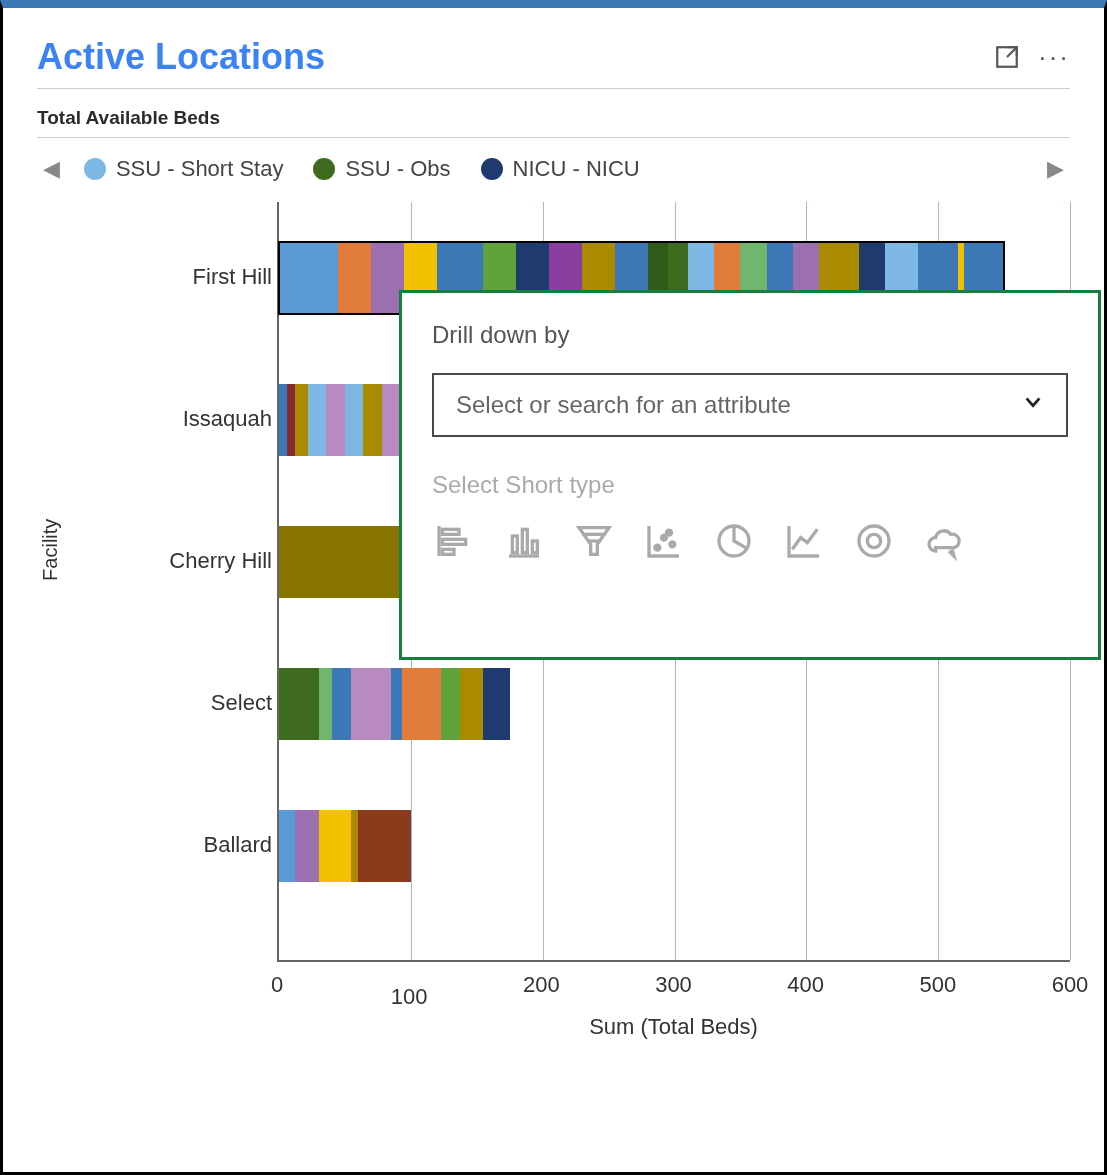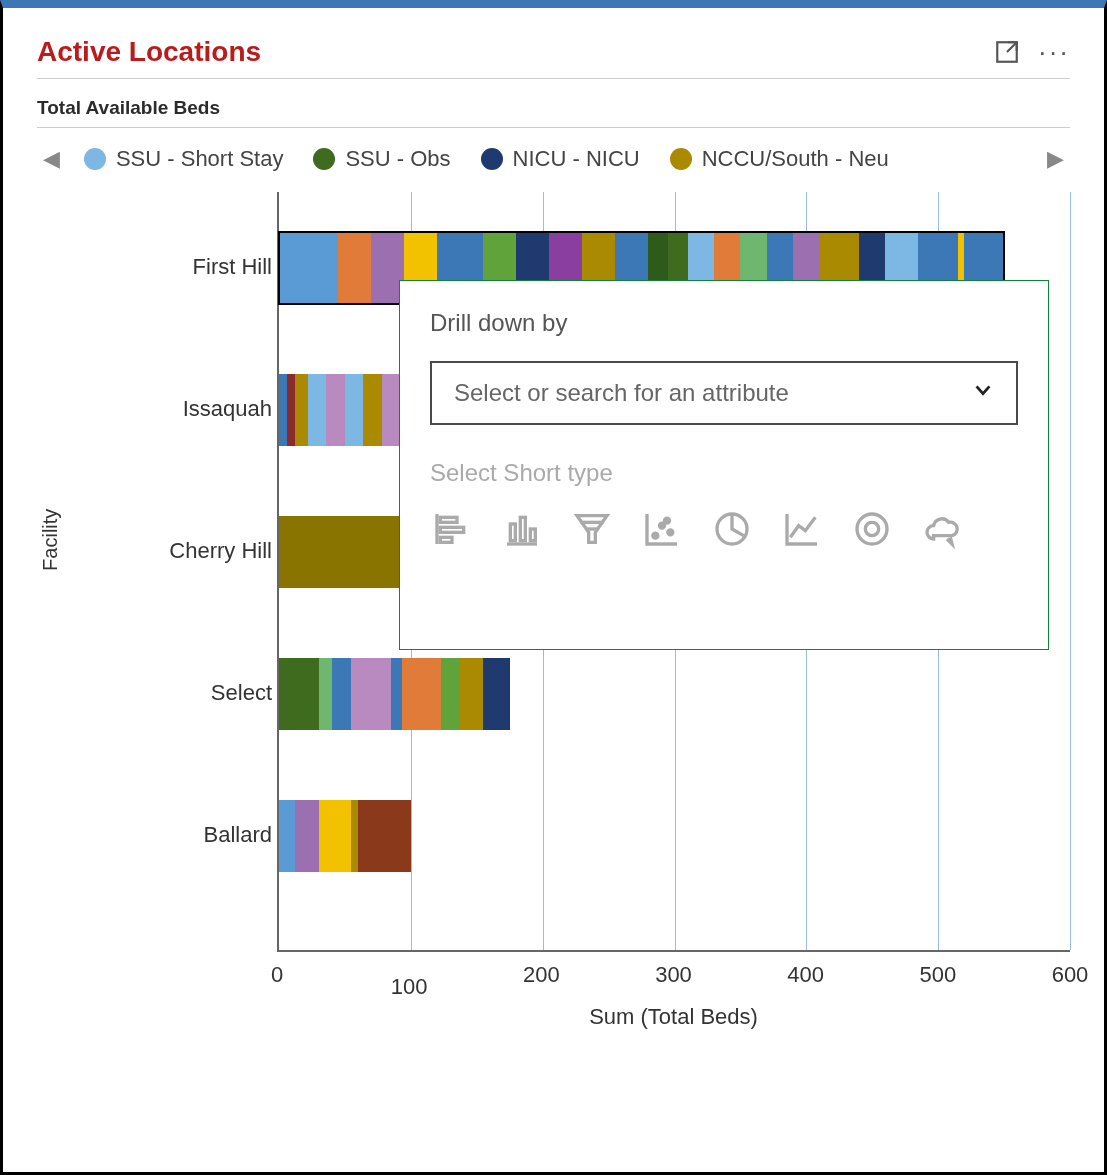"Active Locations" .title-text { color: #b91c1c -> #3b82f6; font-size: 28px -> 36px }
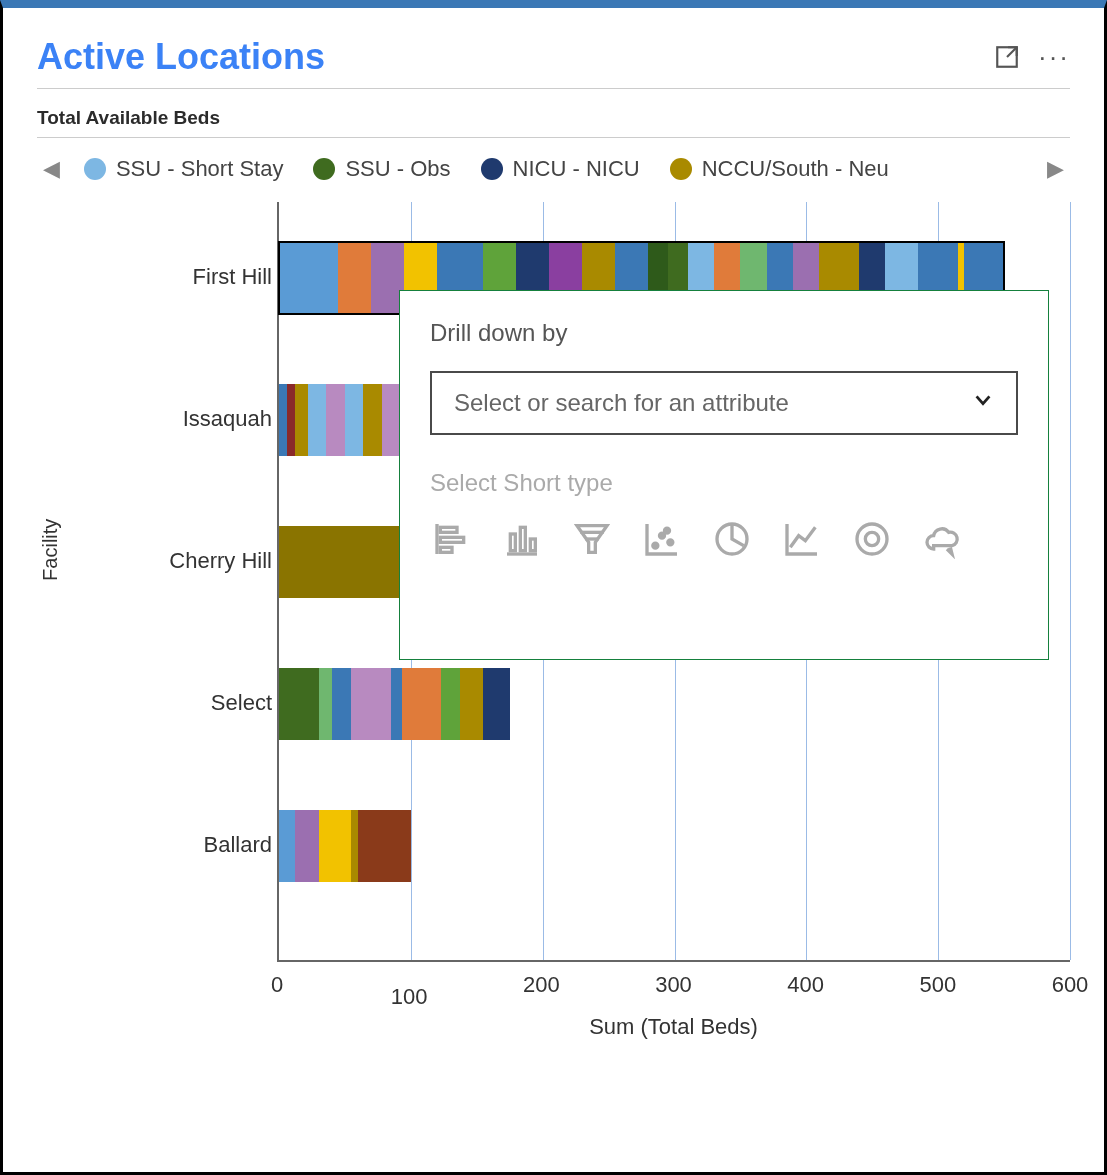"NCCU/South - Neu" div.legend-item { html: <div> <span></span> <span>NCCU/South - Neu</span> </div> -> none }
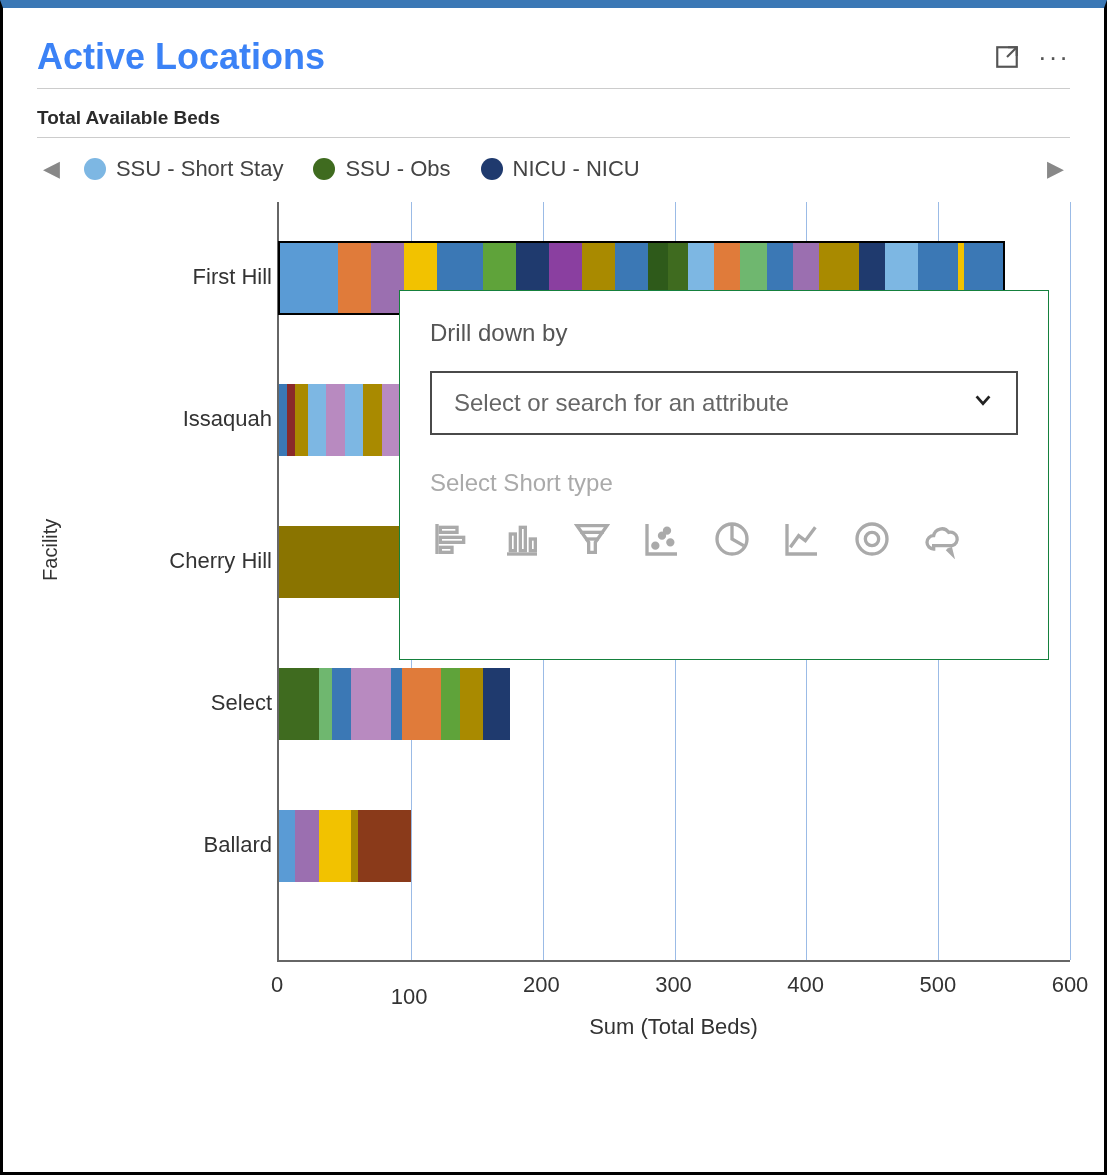"Drill down by" .popover { border: 1px solid #15803d -> 3px solid #15803d; width: 650px -> 702px }
